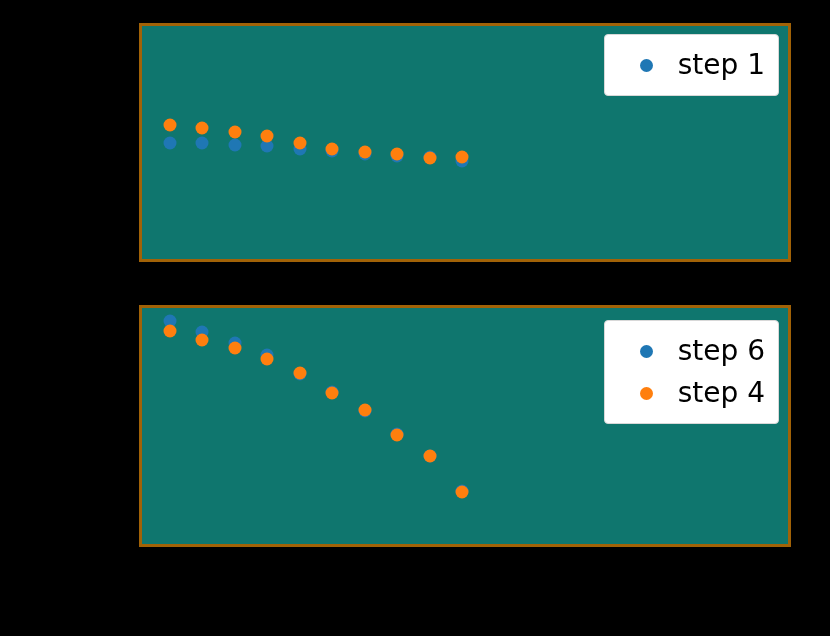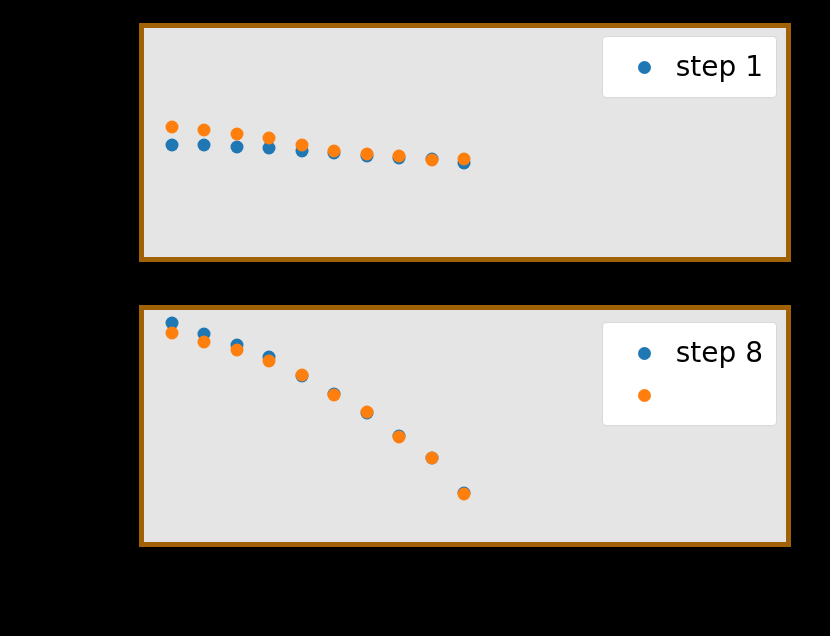"step 1" .axes { background: #e5e5e5 -> #0f766e; border: 5px solid #a16207 -> 3px solid #a16207 }
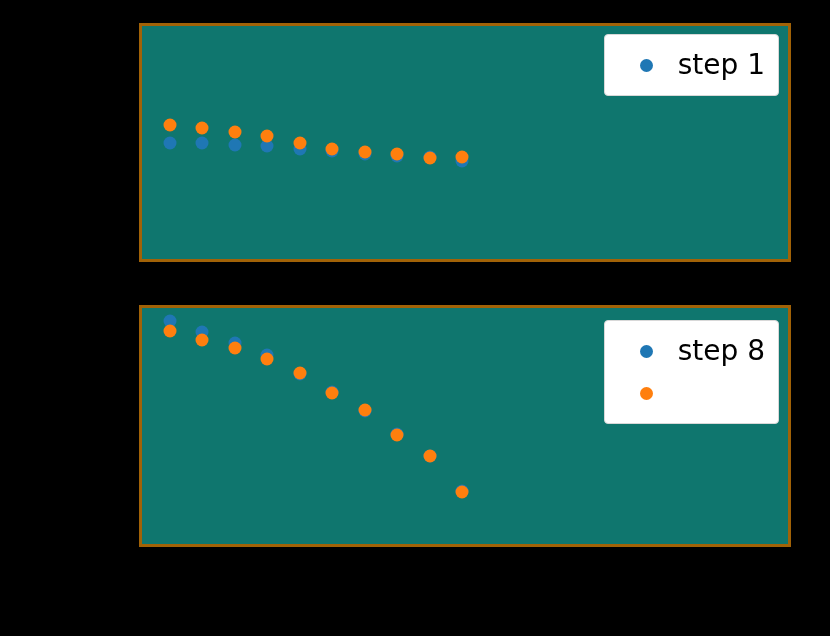"step 8" span.legend-label { text: 8 -> 6 }
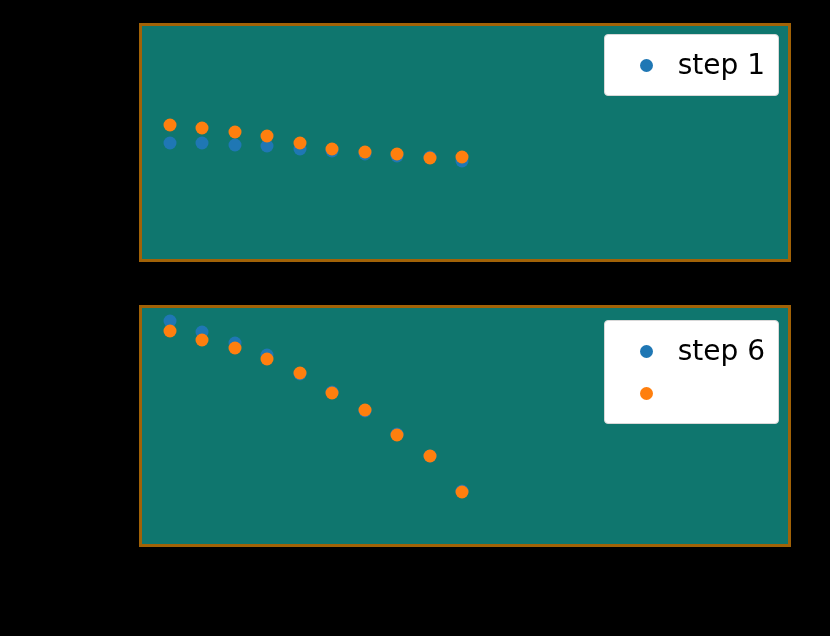"step 4" span.legend-label { html: none -> <span>step 4</span> }
